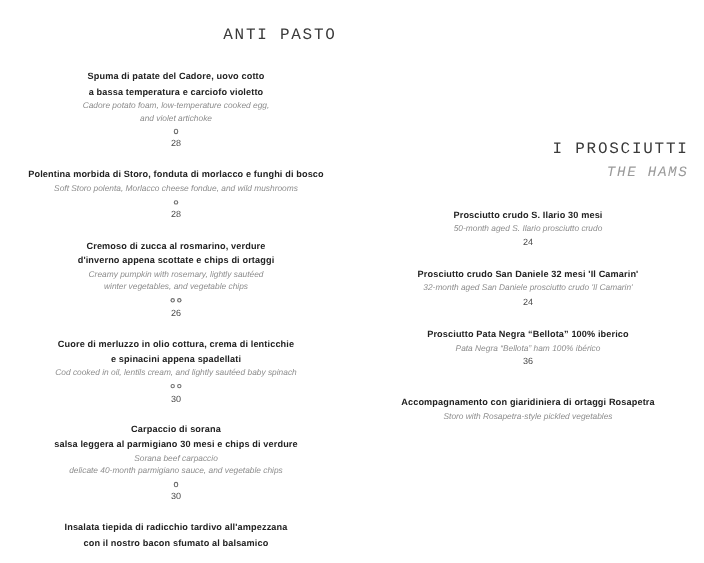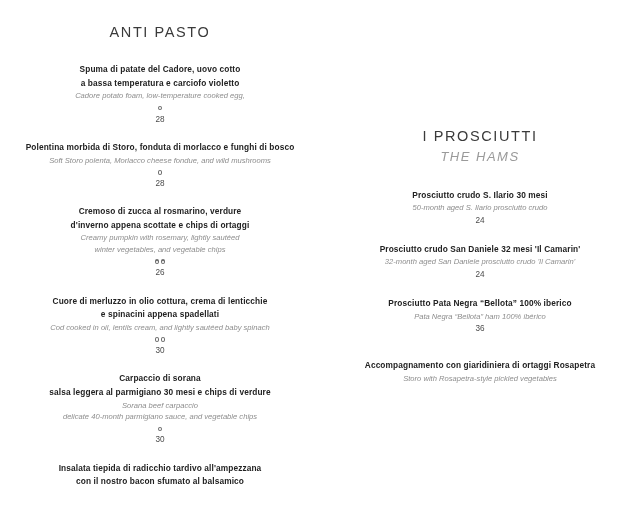"ANTI PASTO" .section-header { font-family: none -> Liberation Mono, monospace; text-align: center -> right }
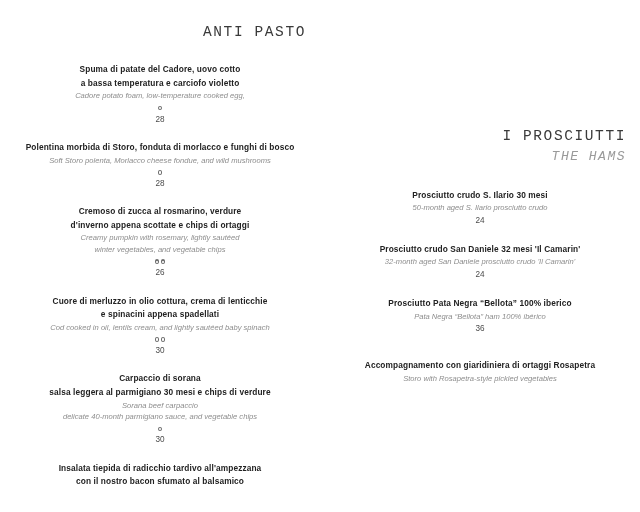"and violet artichoke" div.dish-desc { html: none -> <div>and violet artichoke</div> }
